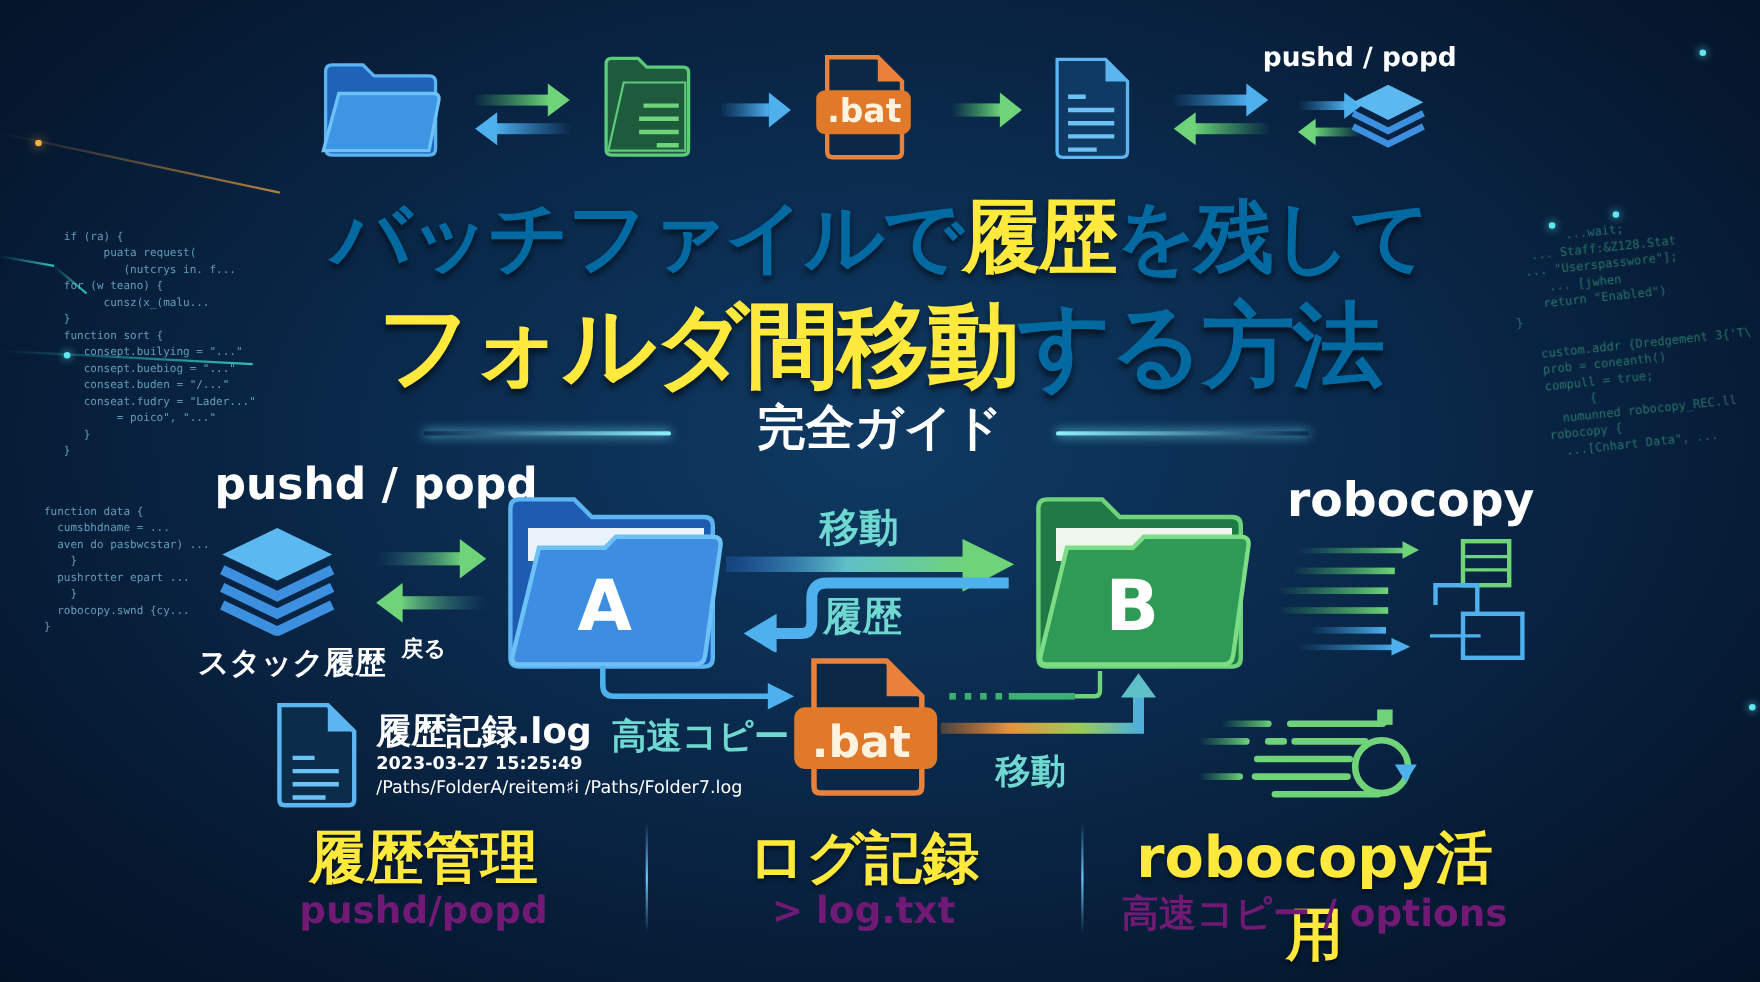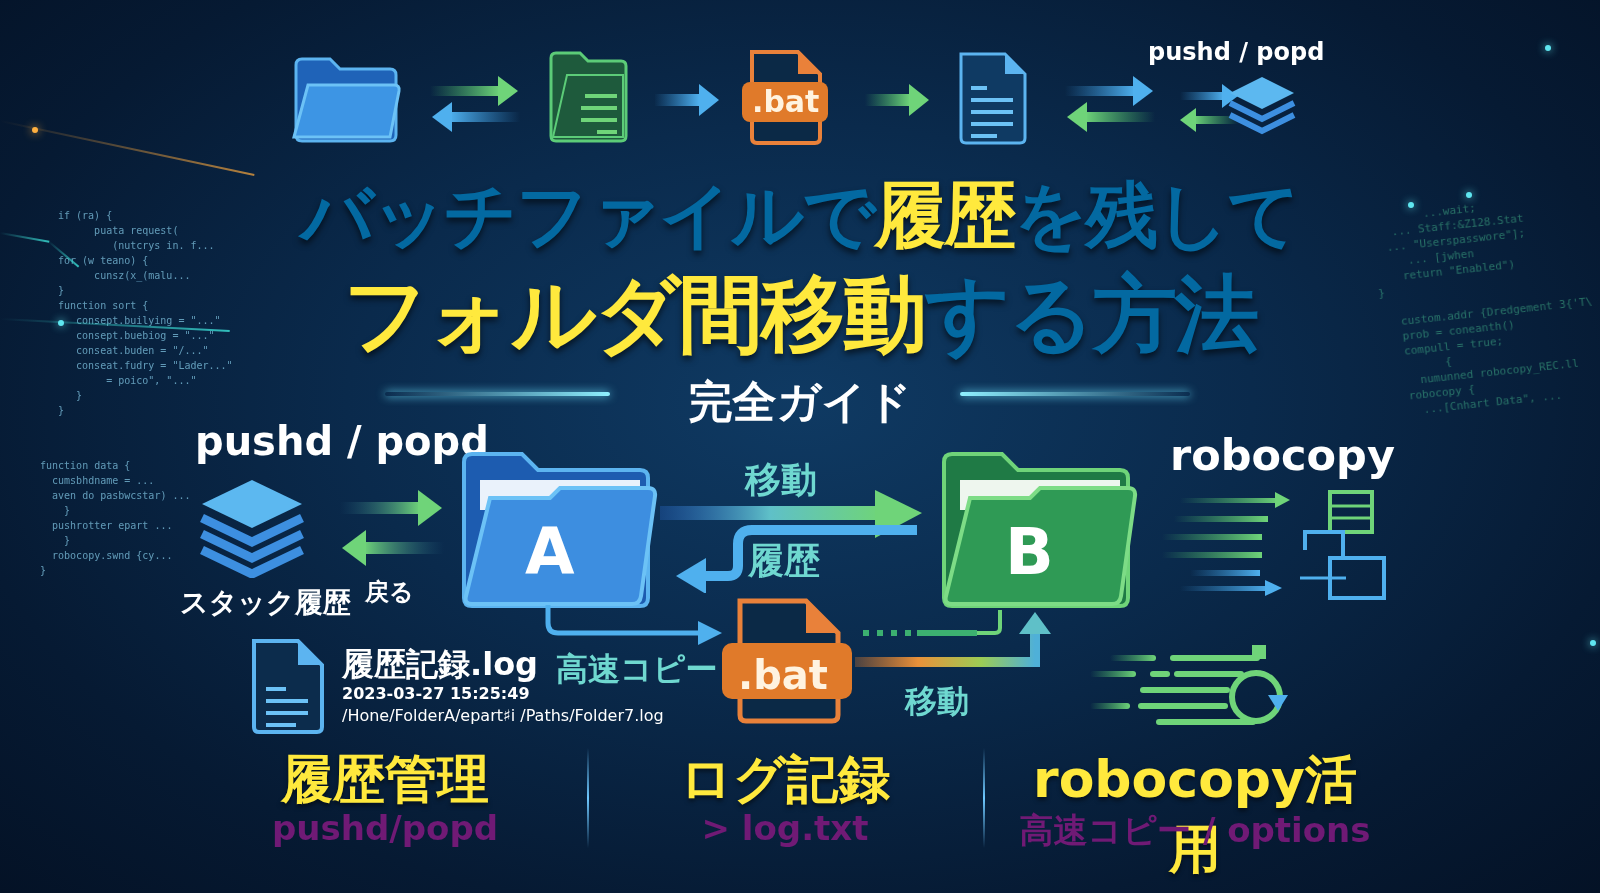"完全ガイド" .subtitle { margin-top: 13px -> none }
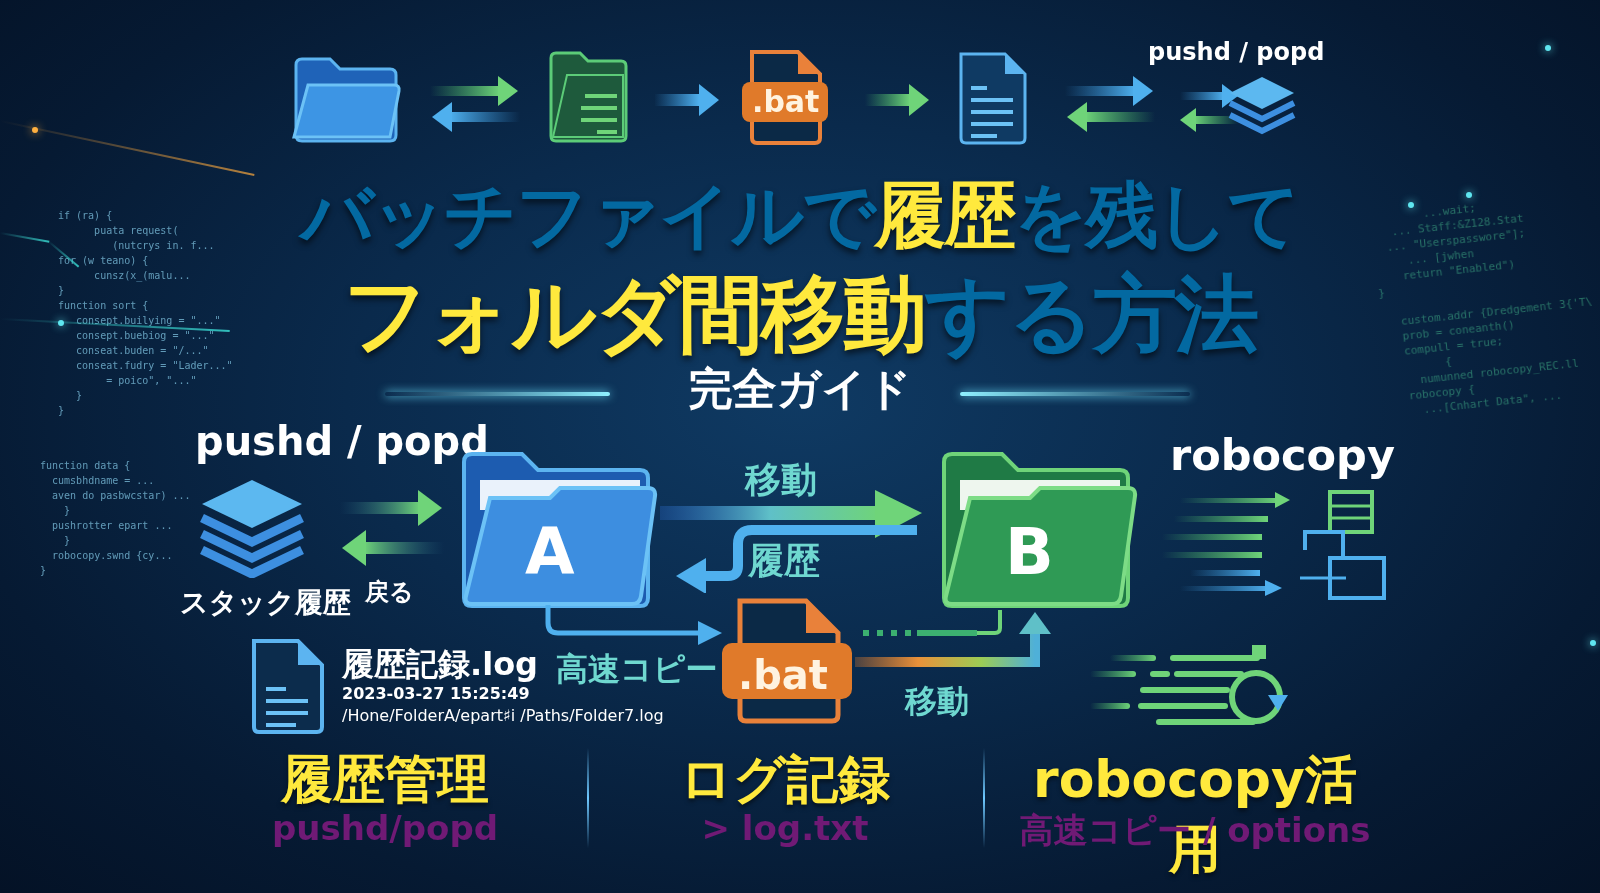"戻る" div.label { font-size: 24px -> 20px }
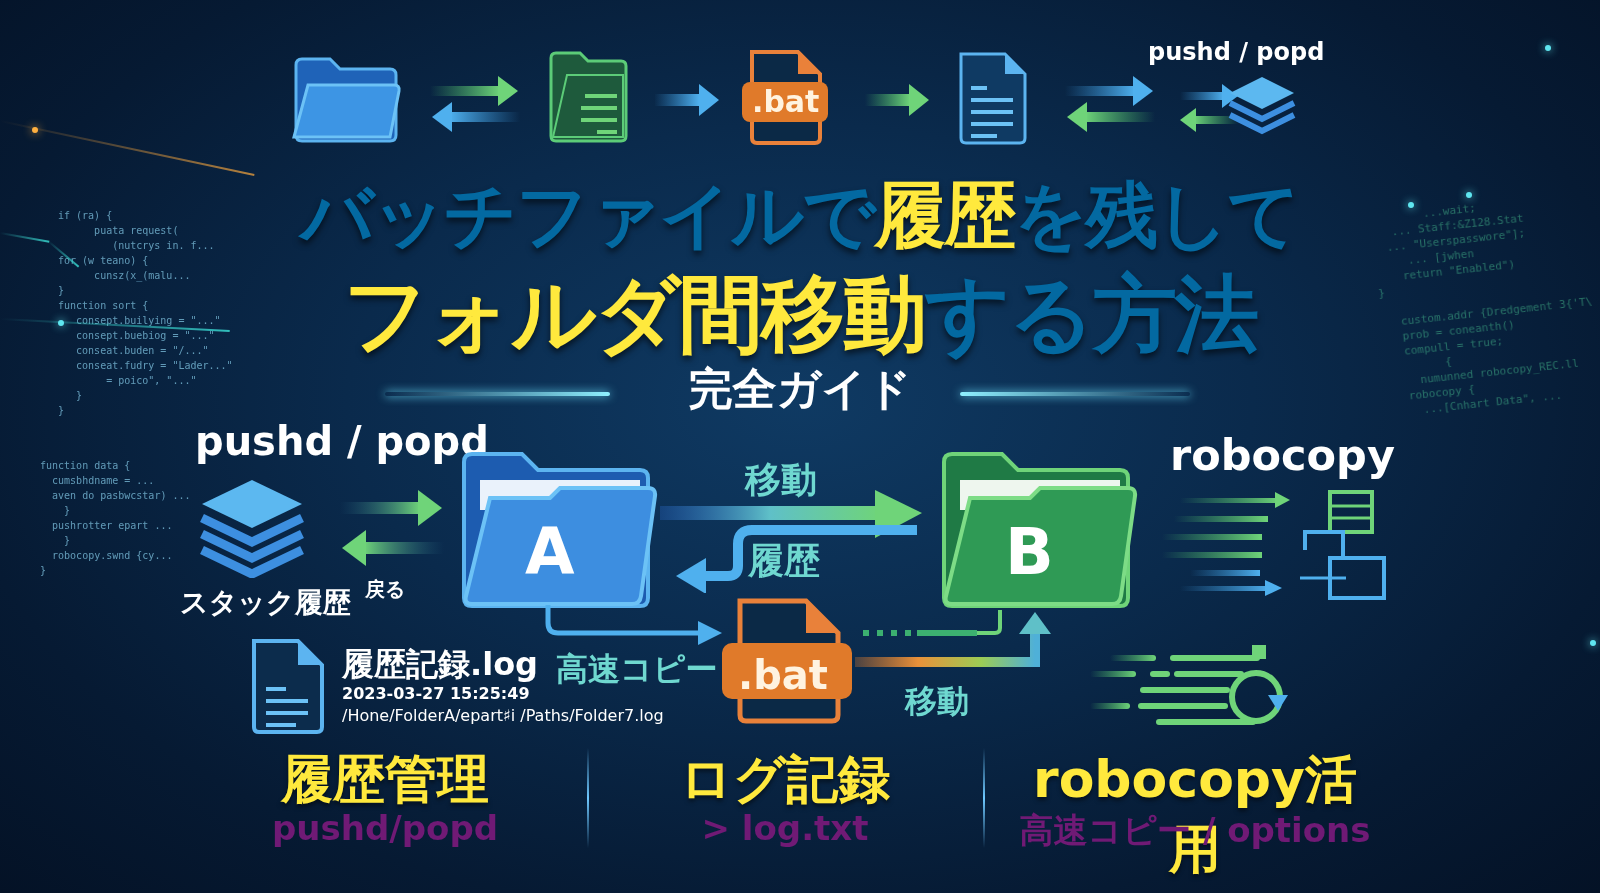"/Hone/FolderA/epart♯i /Paths/Folder7.log" div.label { text: /Hone/FolderA/epart -> /Paths/FolderA/reitem }
